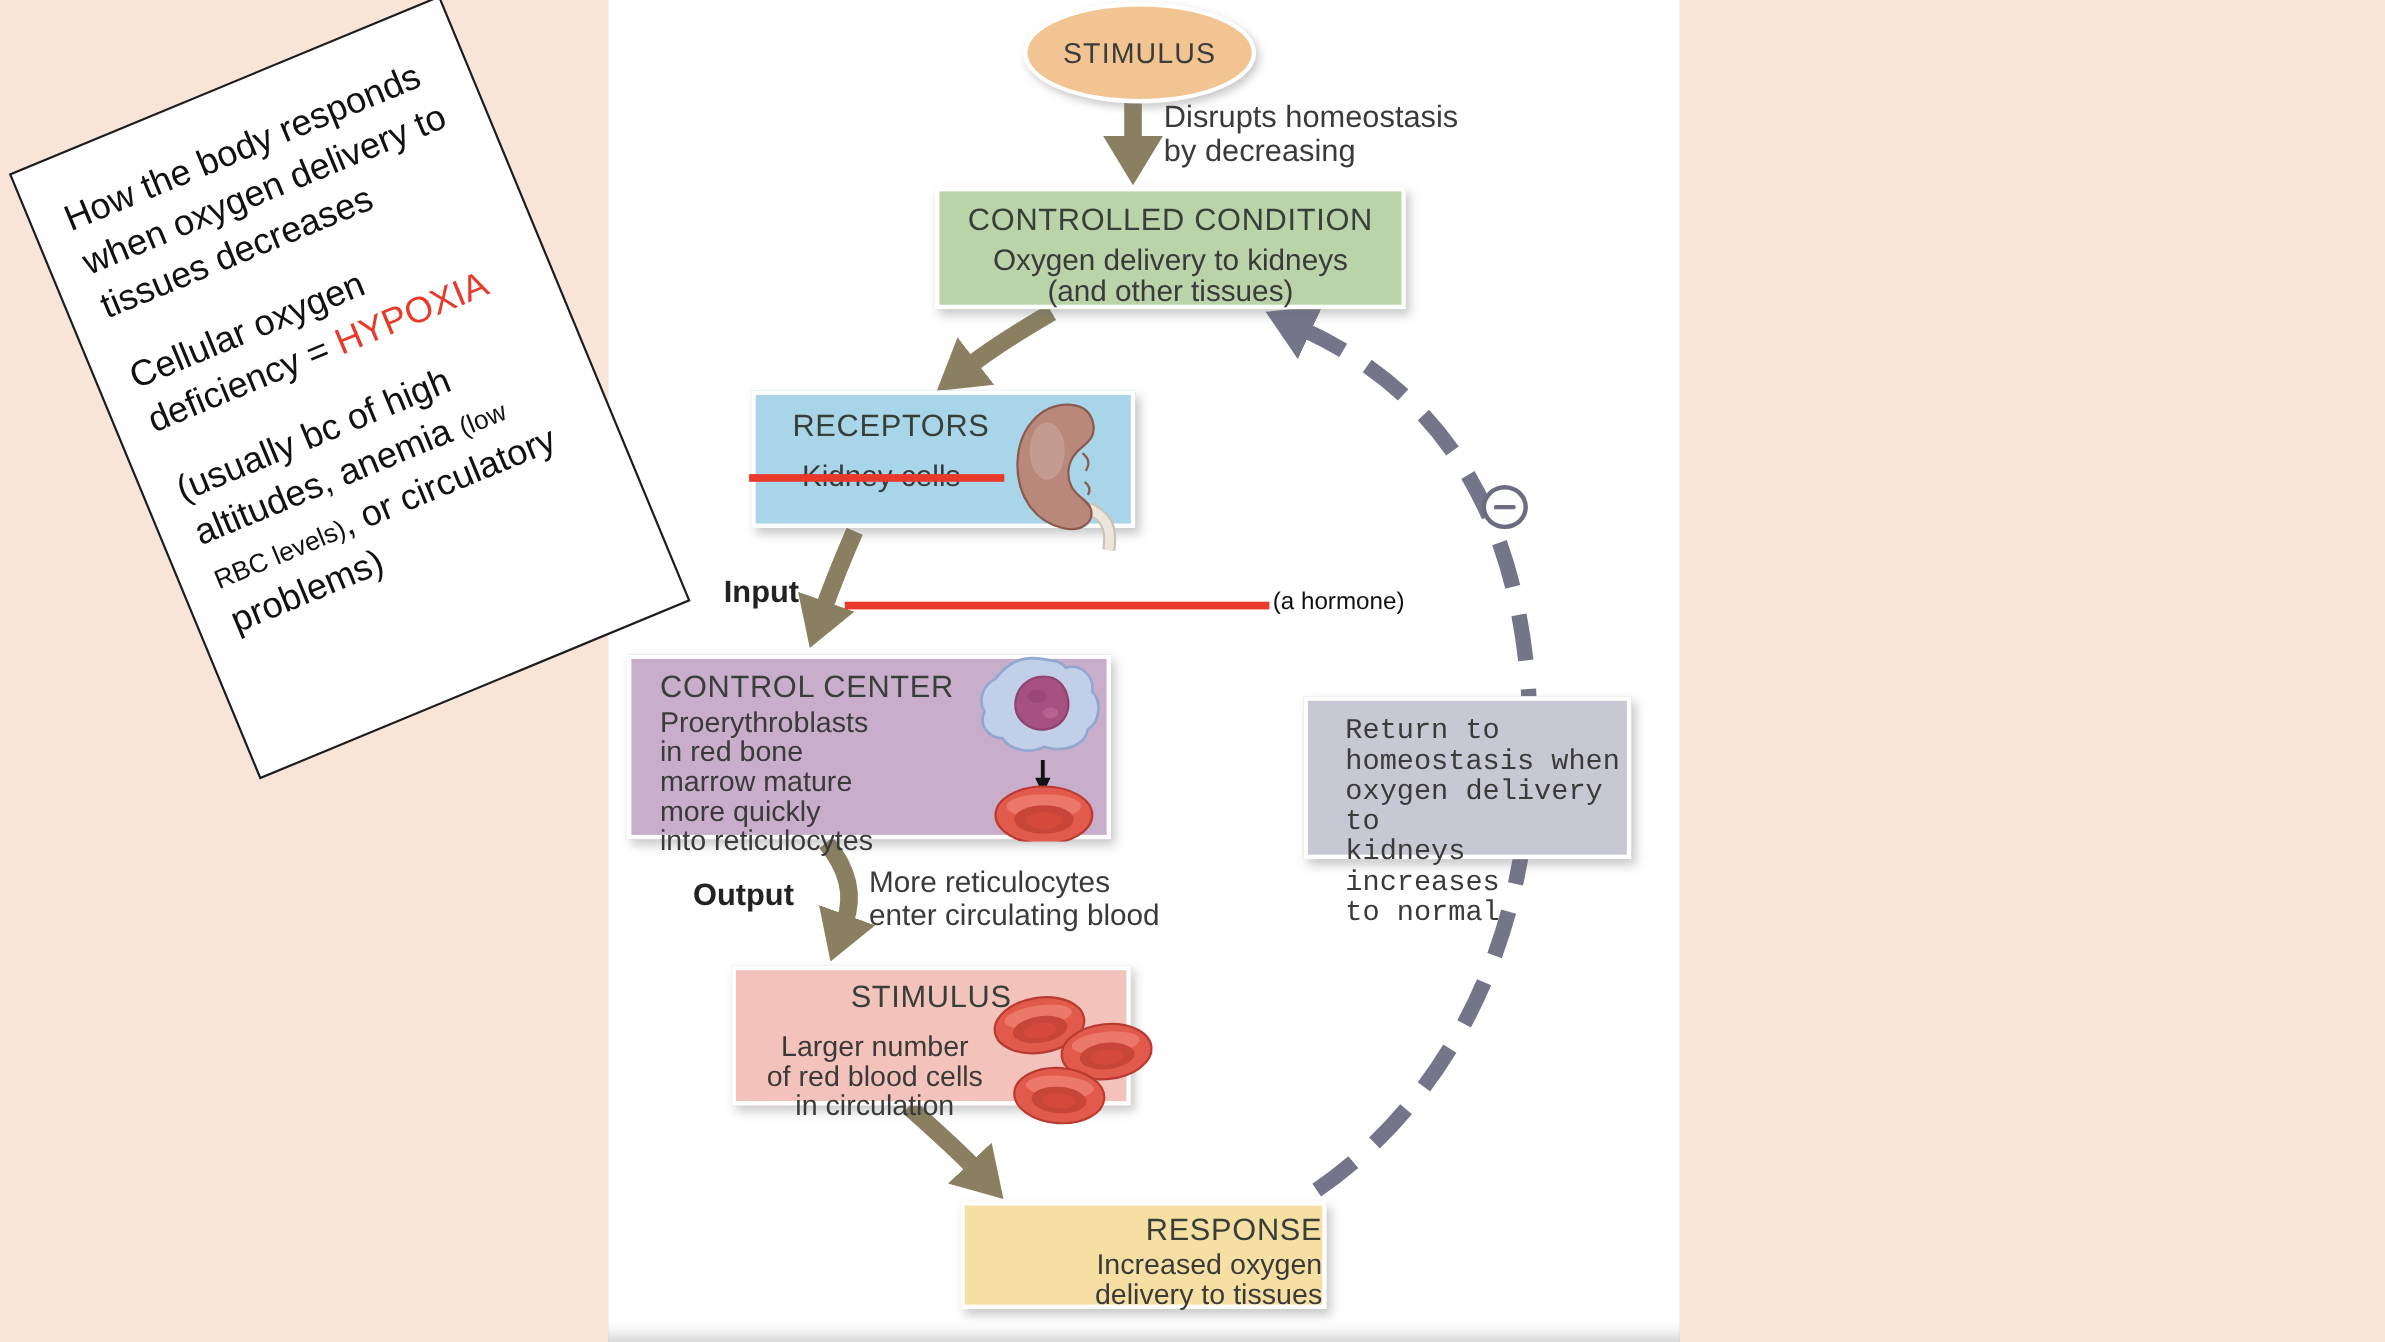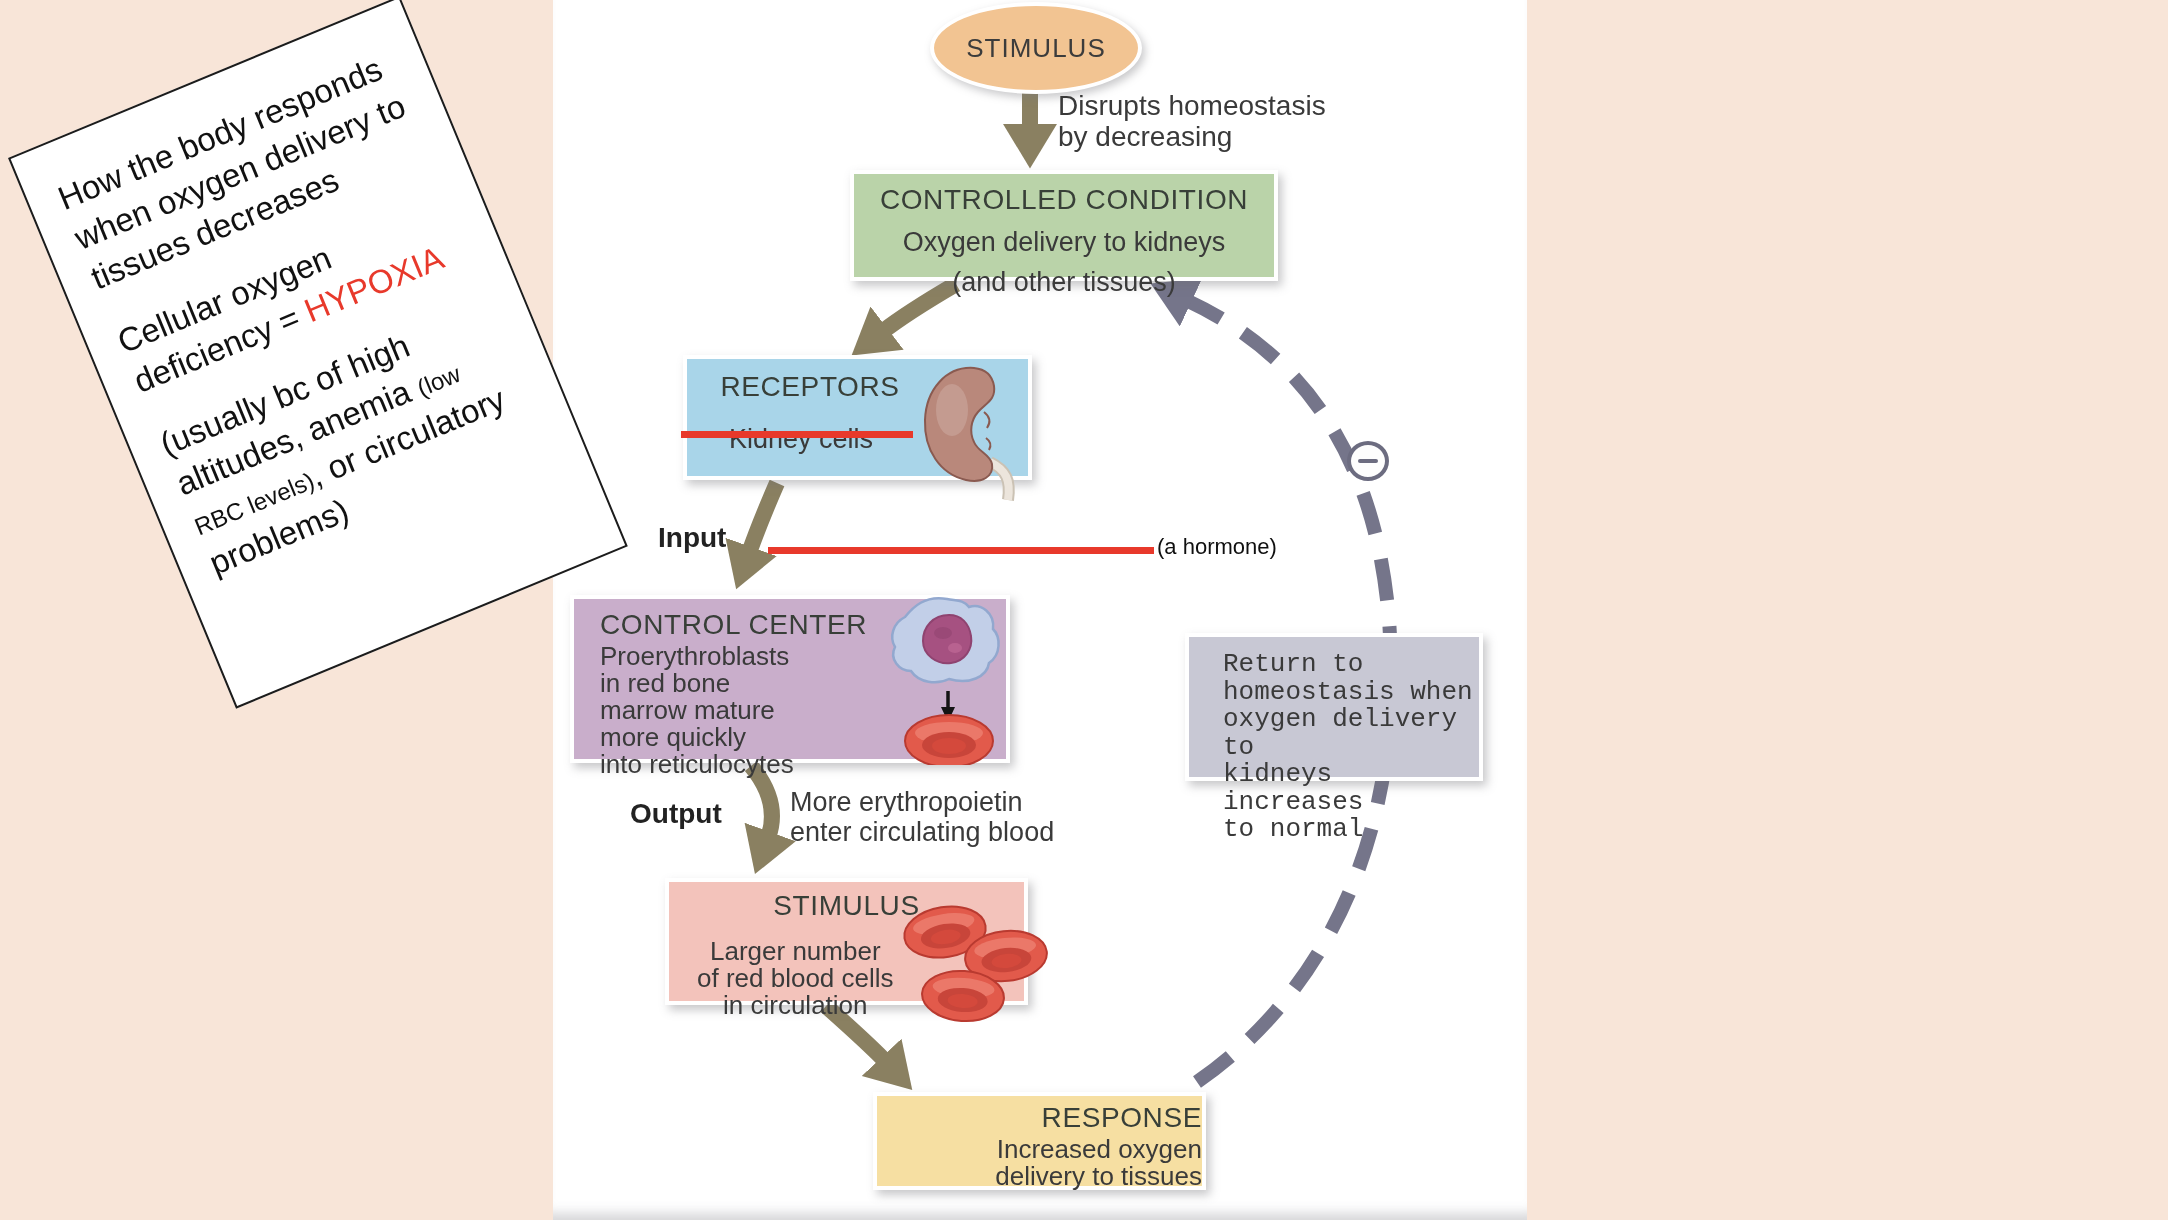"Oxygen delivery to kidneys" .fbox .body { line-height: 40px -> 29px }
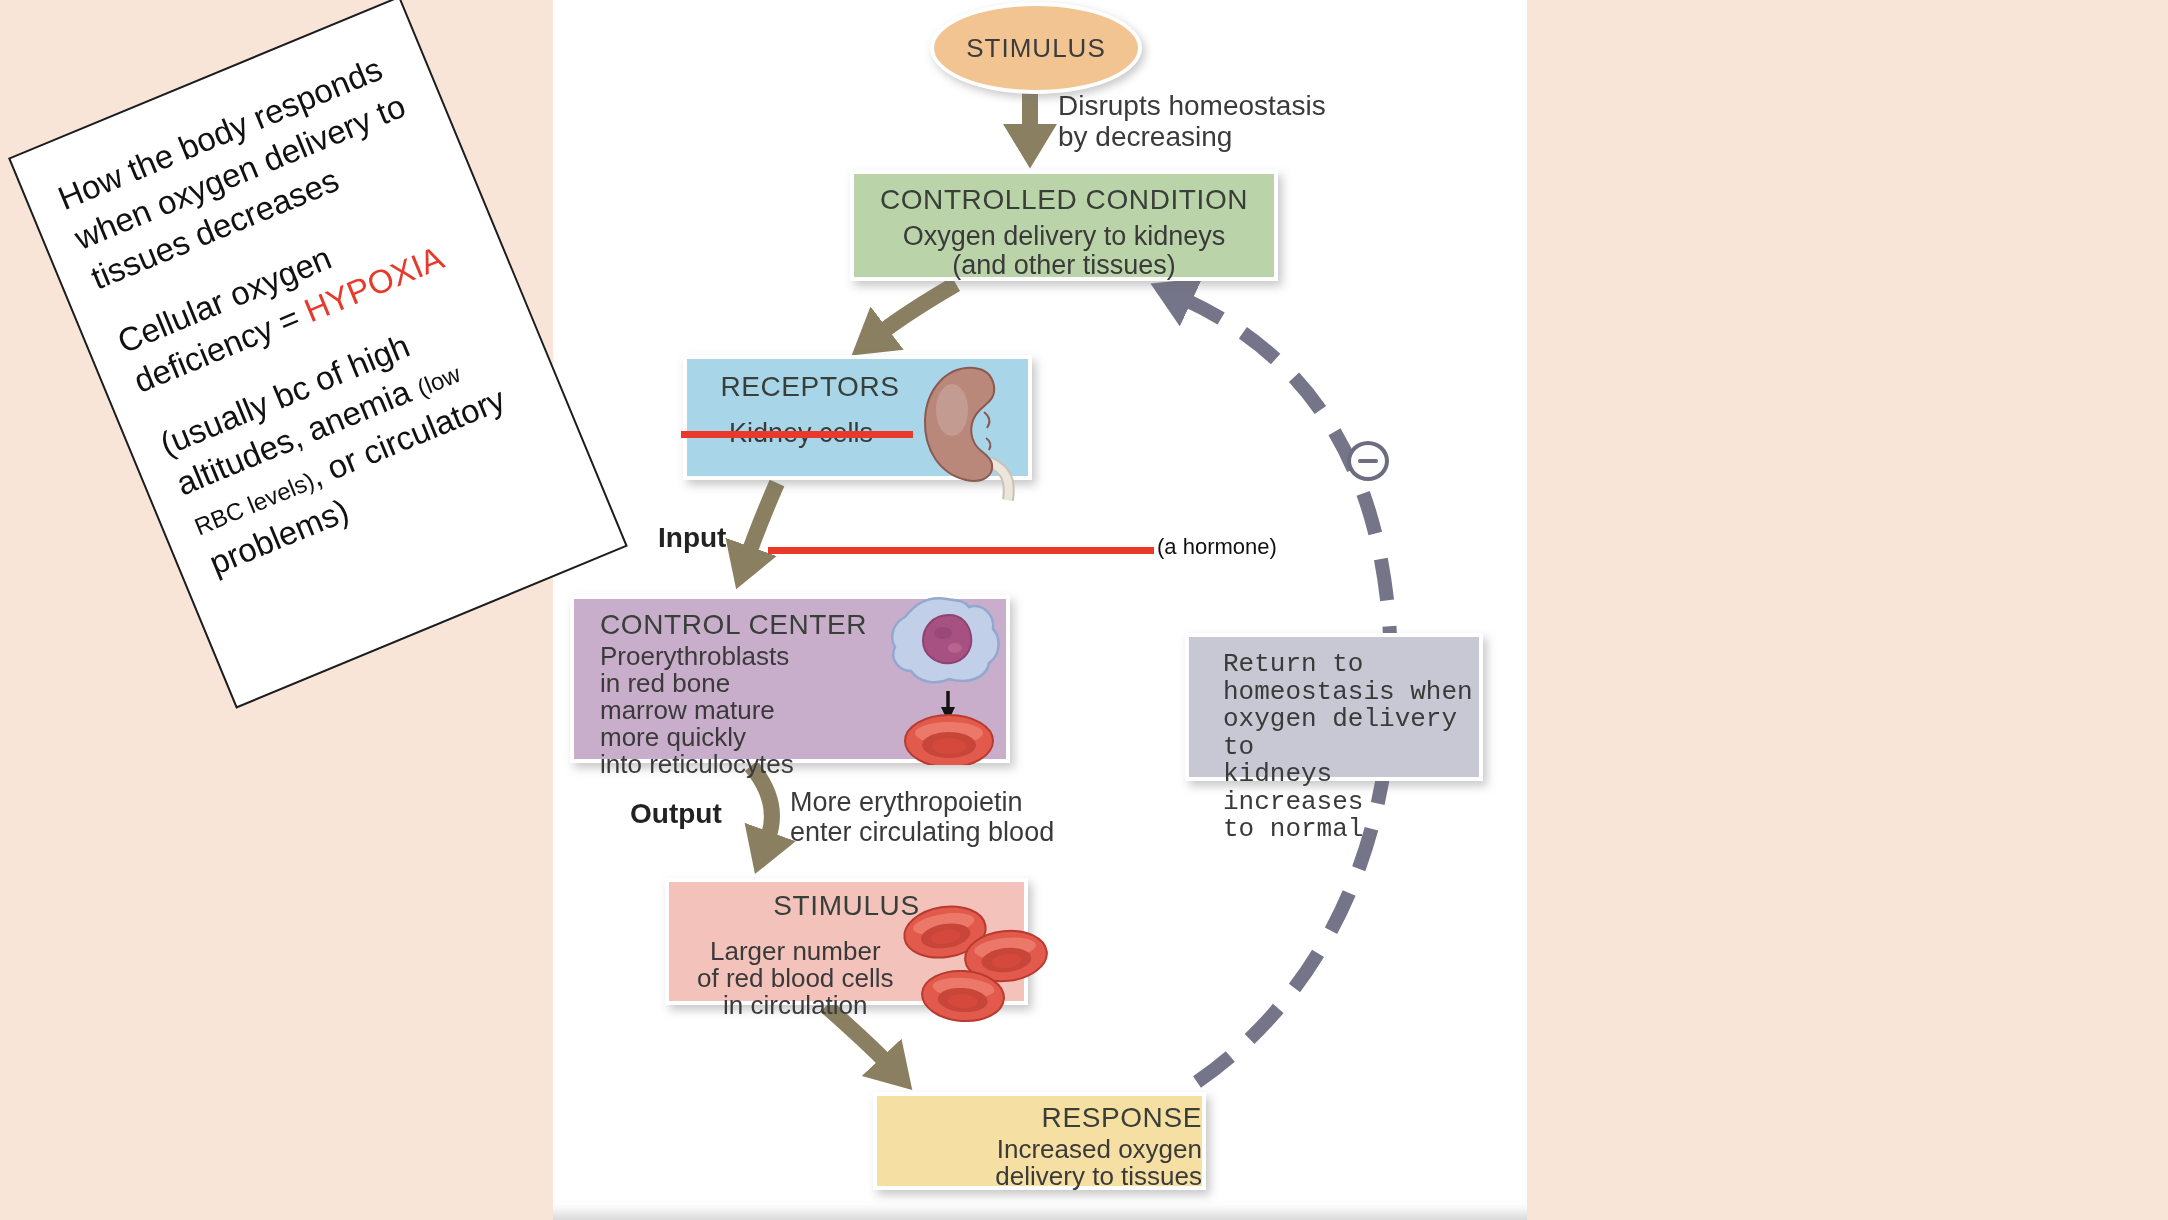"More erythropoietin" div { text: erythropoietin -> reticulocytes }
